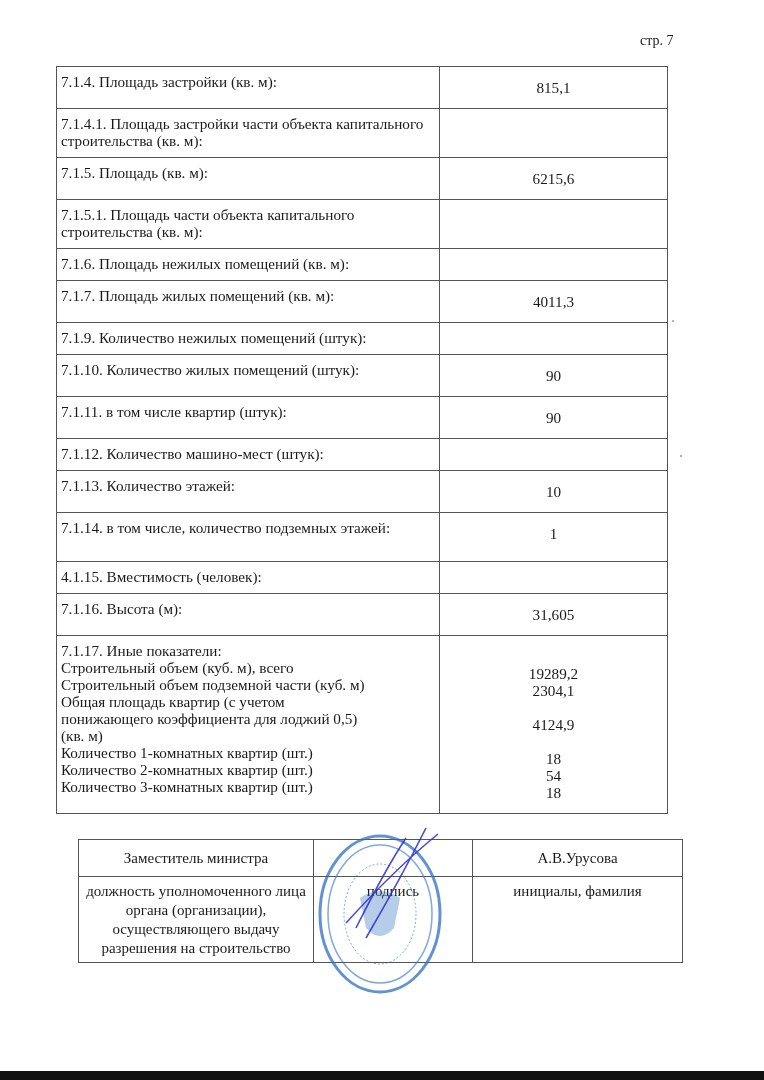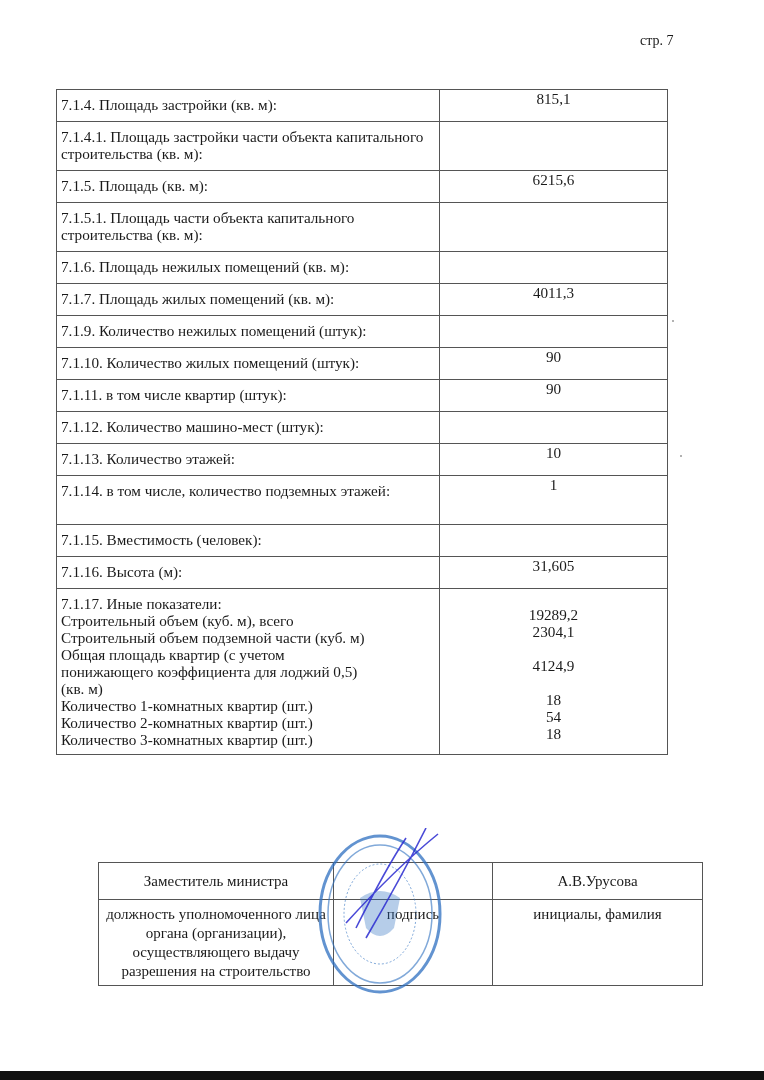"7.1.4. Площадь застройки (кв. м):" table { margin-top: 23px -> none }
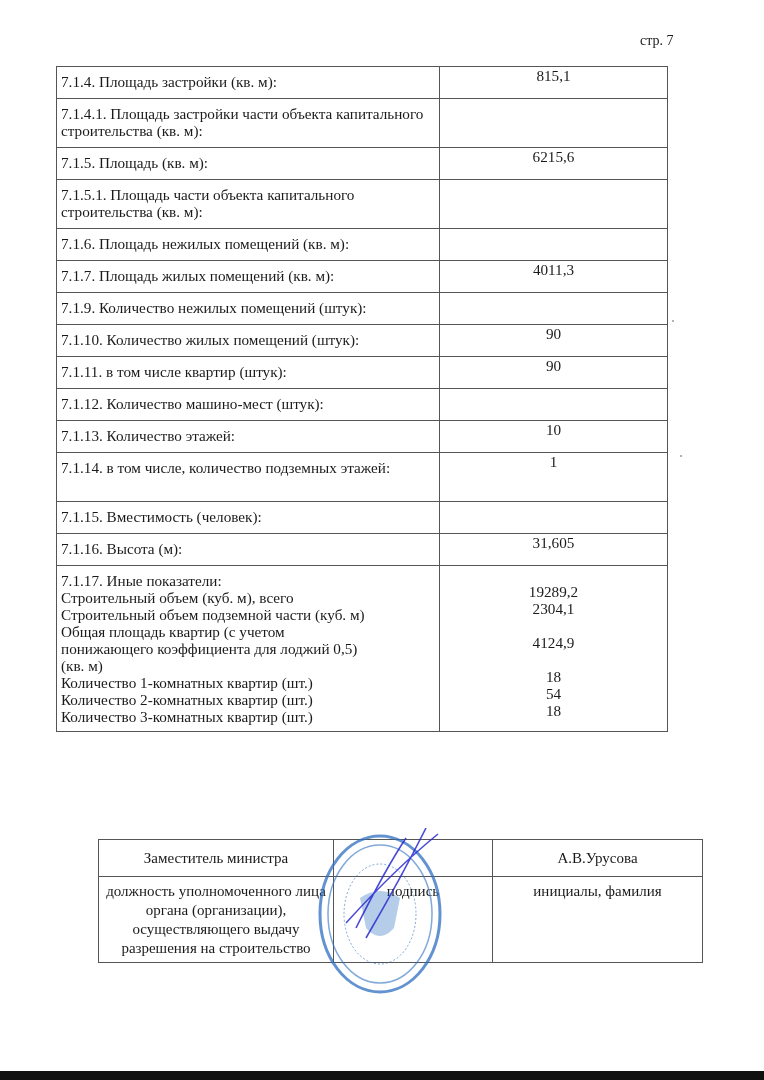"815,1" #main-table td.val { padding: 0 4px -> 12px 4px }
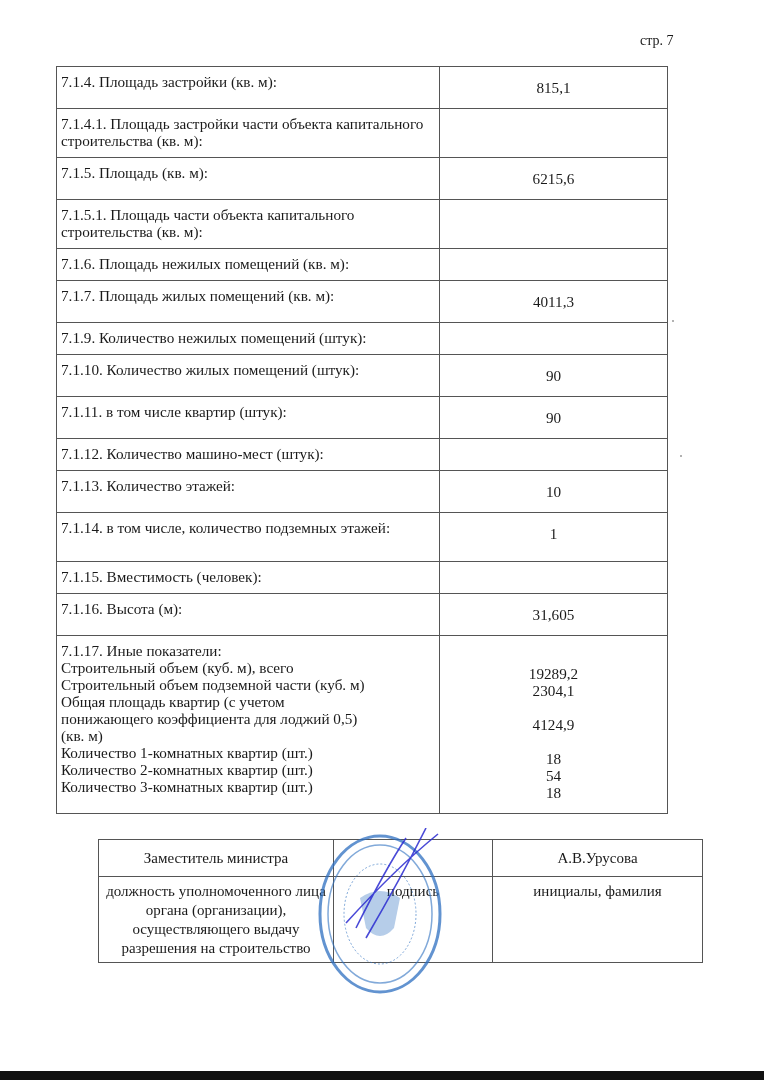"7.1.15. Вместимость (человек):" td.lbl { text: 7.1.15 -> 4.1.15 }
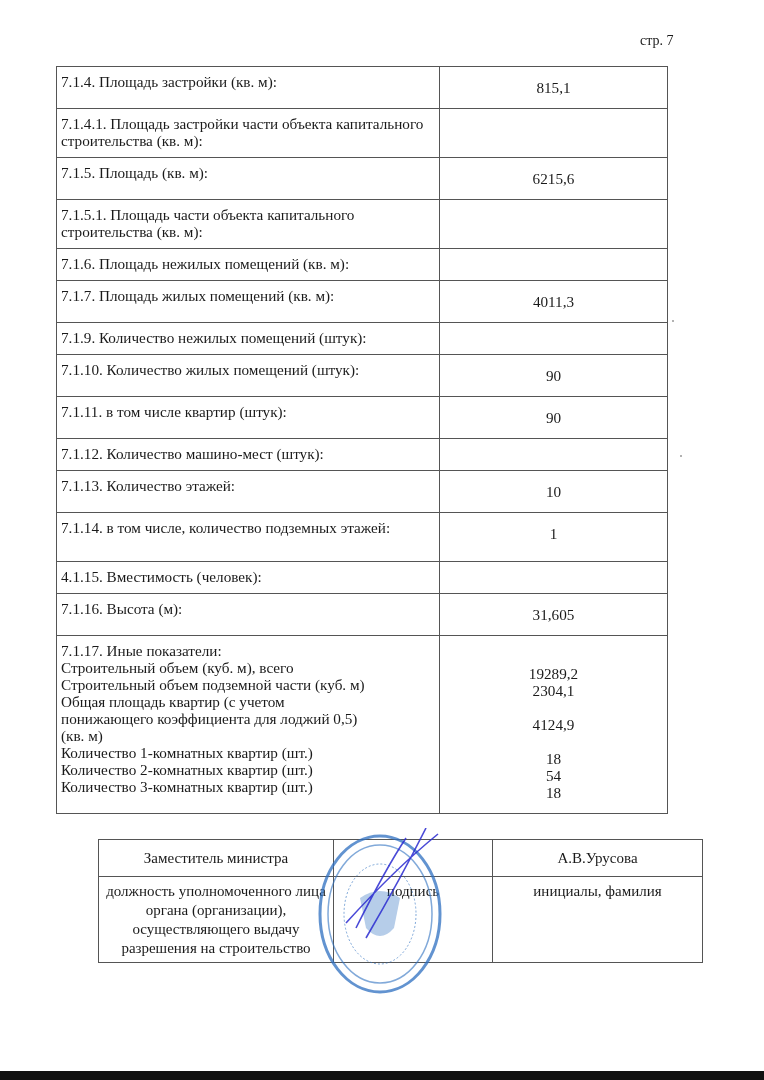"Заместитель министра" #sign-table { left: 98px -> 78px }
